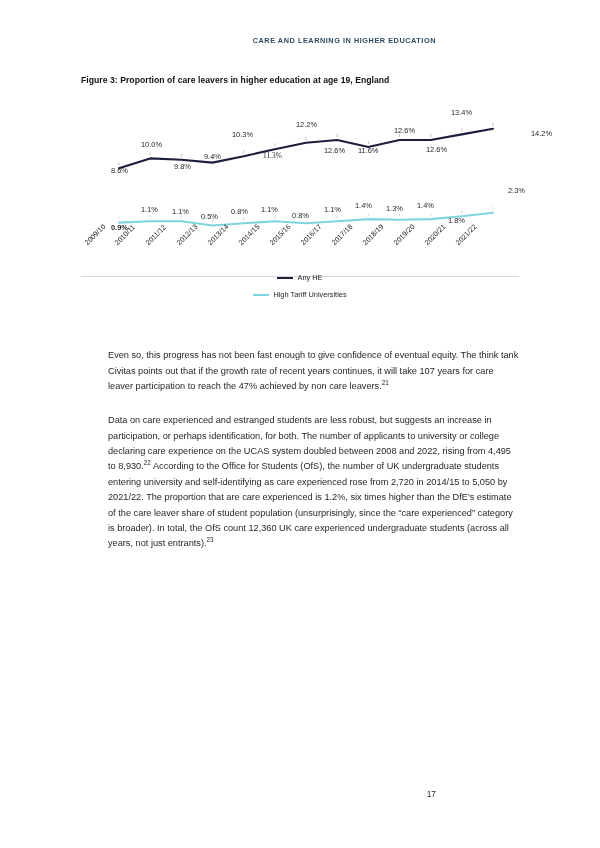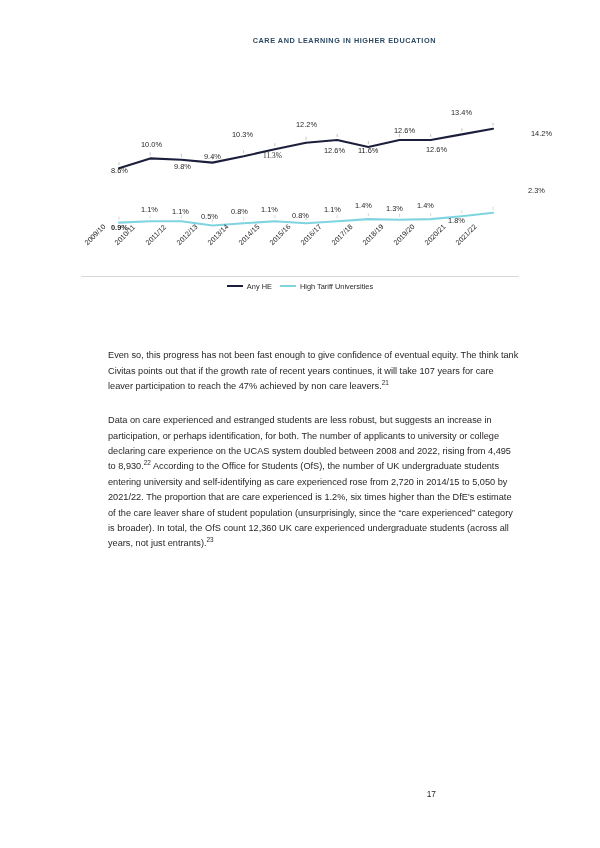"Figure 3: Proportion of care" div.fig-title { html: none -> <div>Figure 3: Proportion of care leavers in higher education at age 19, England</div> }
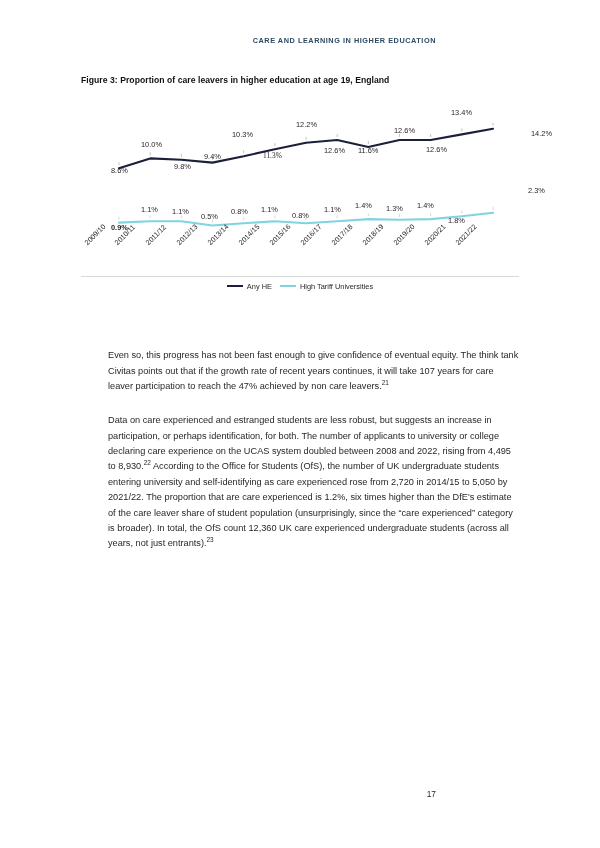"2.3%" div.plot-label { left: 420px -> 400px }
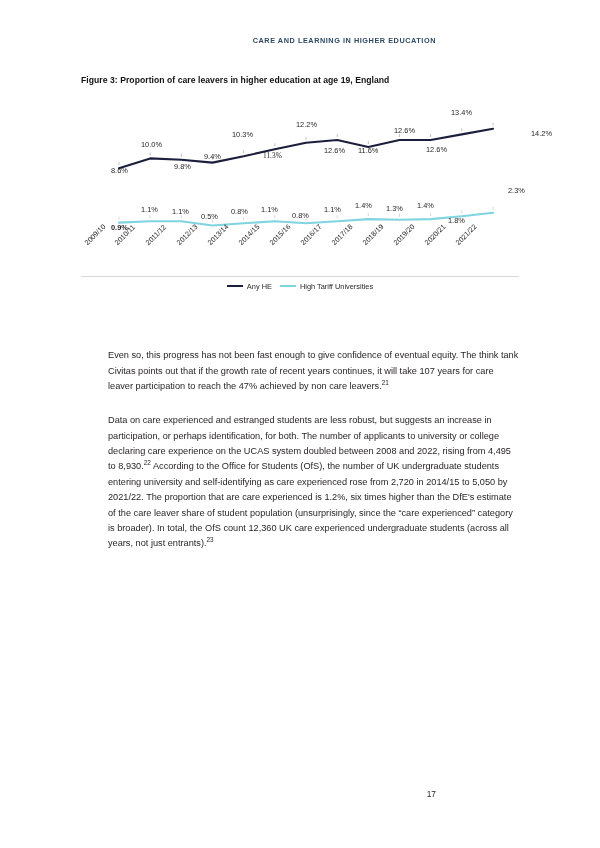"Any HE" .legend { flex-direction: none -> column }
